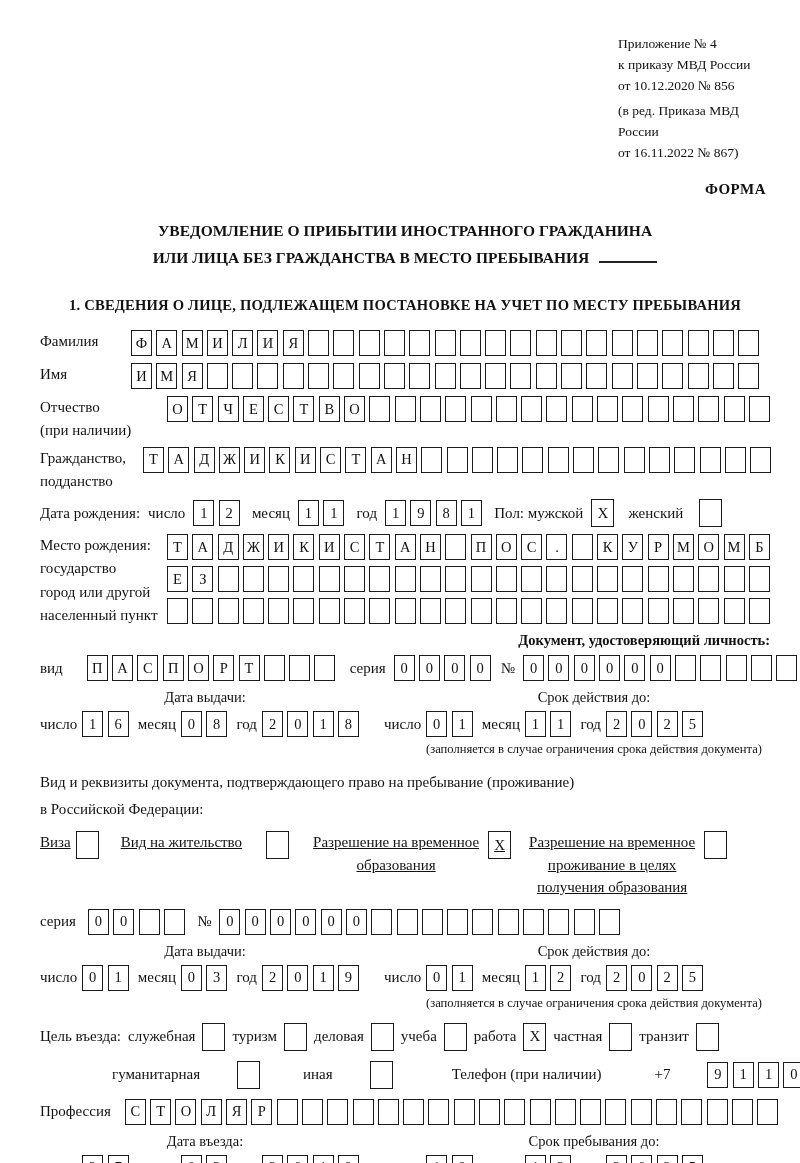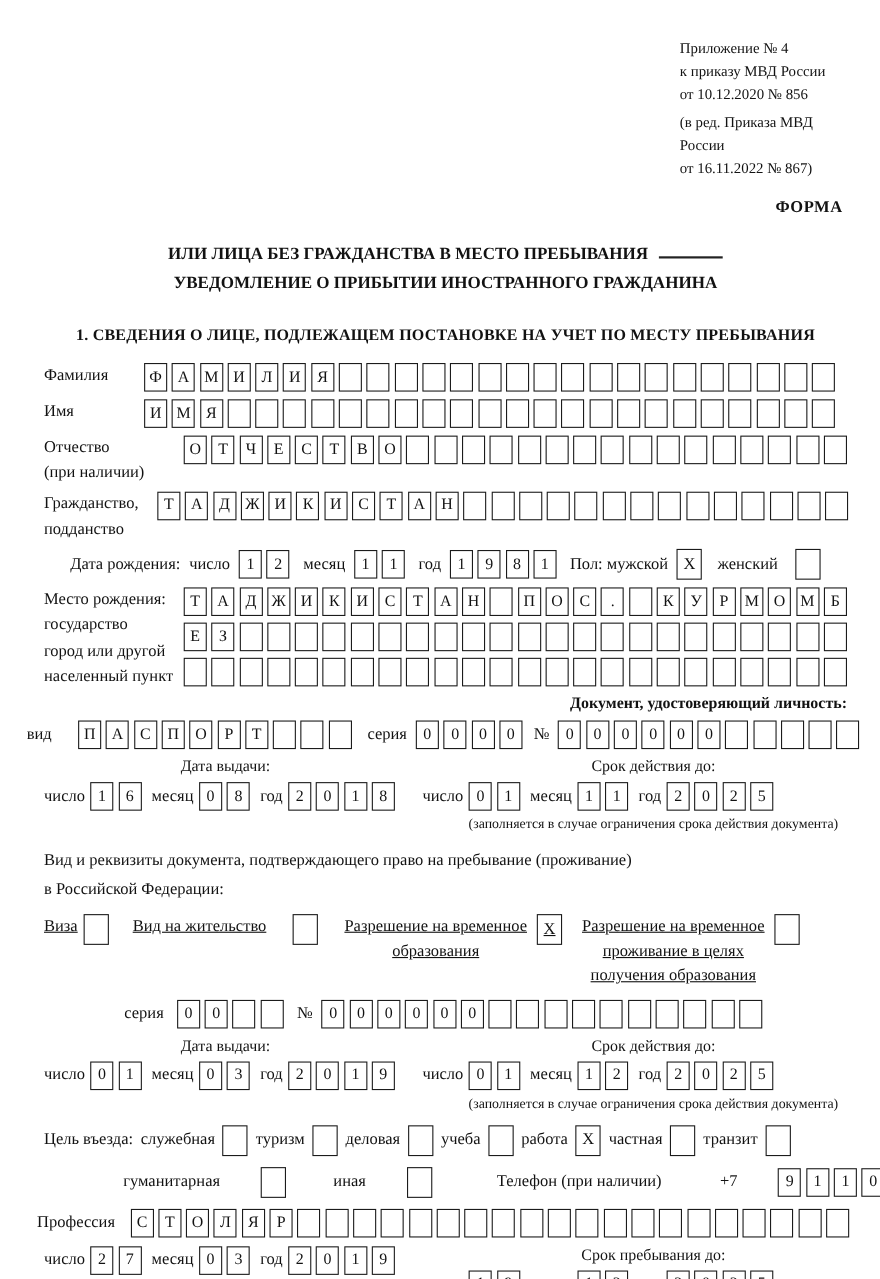"ИЛИ ЛИЦА БЕЗ ГРАЖДАНСТВА В" div { order: before "УВЕДОМЛЕНИЕ О ПРИБЫТИИ ИНОСТРАННОГО" -> after "УВЕДОМЛЕНИЕ О ПРИБЫТИИ ИНОСТРАННОГО" }
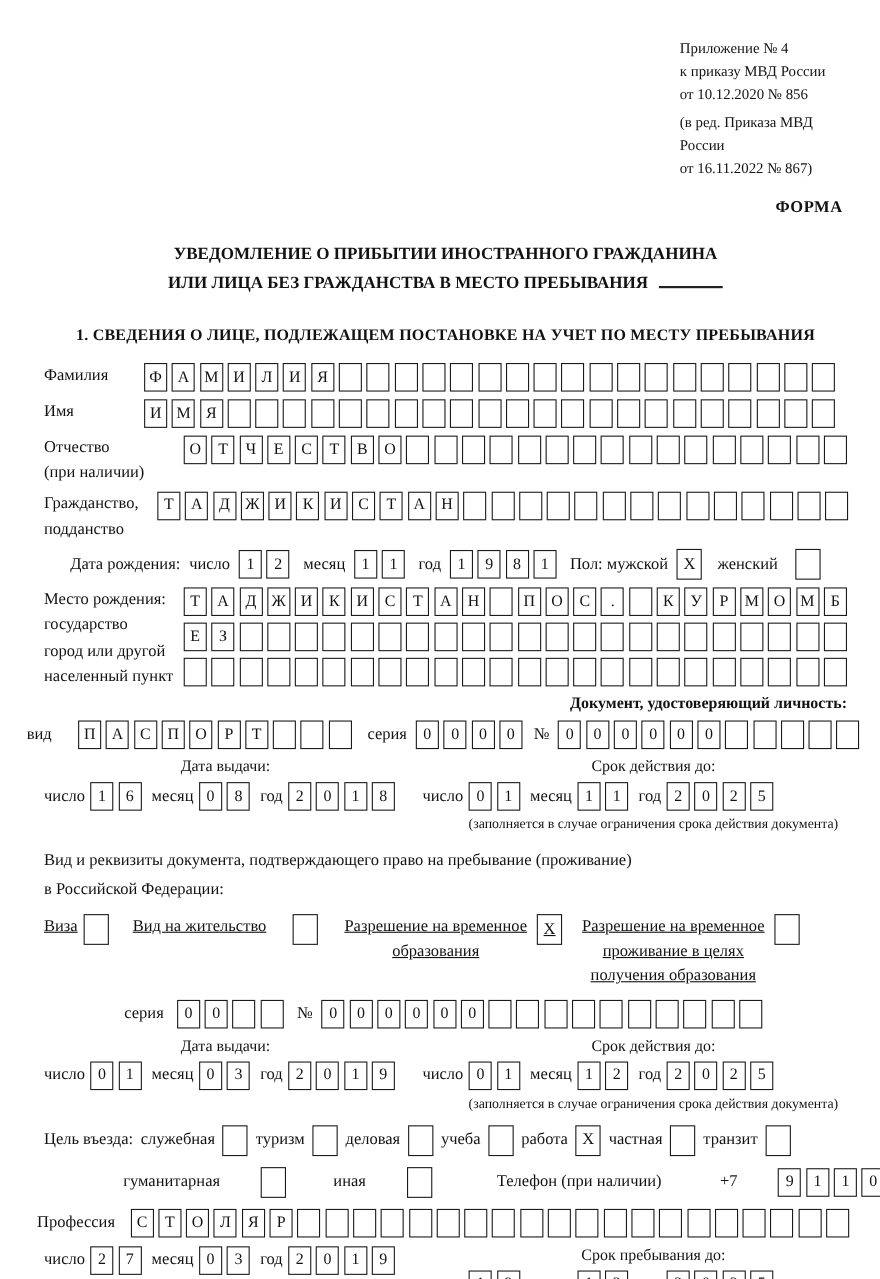"Дата рождения:" .inline { justify-content: center -> none }
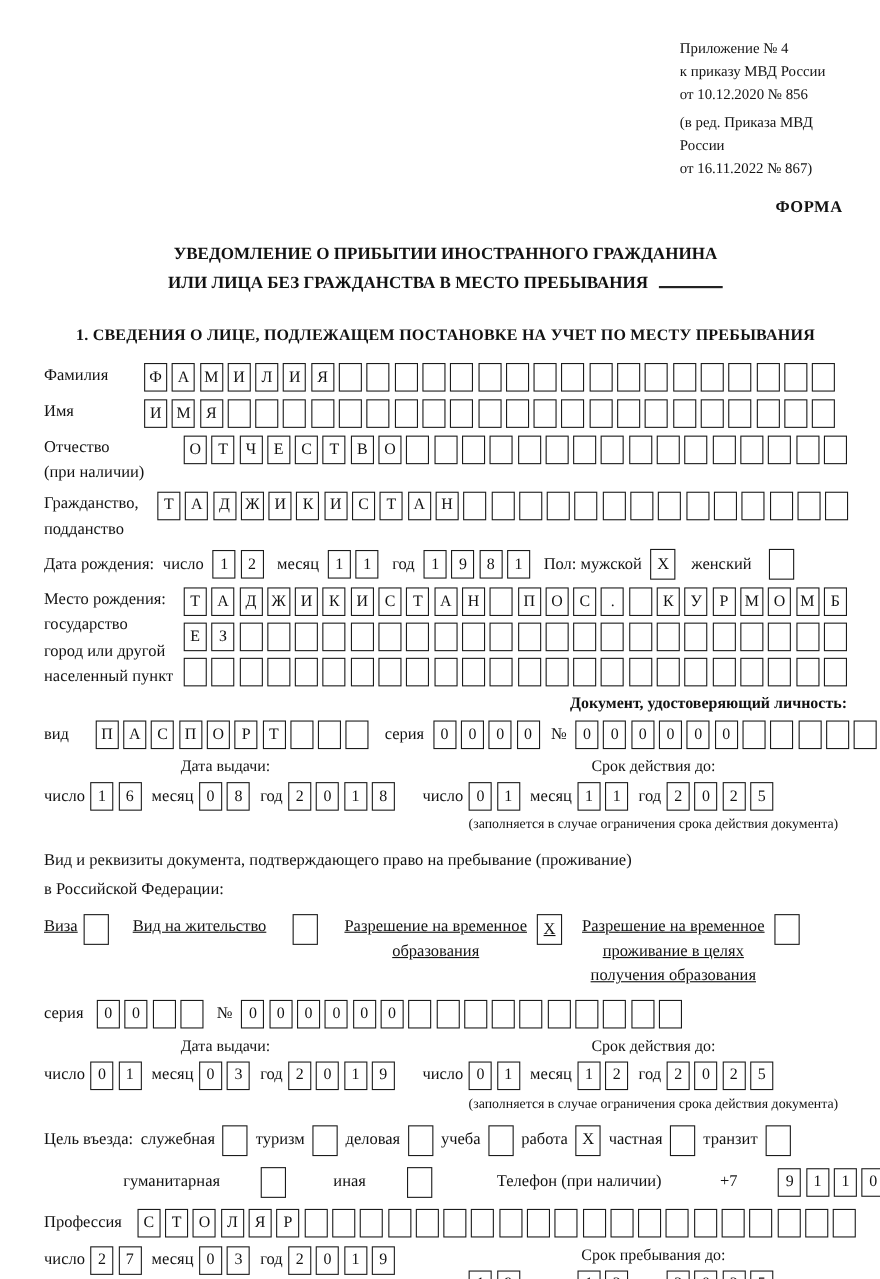"Дата въезда:" div.dhead { html: none -> <div>Дата въезда:</div> }
